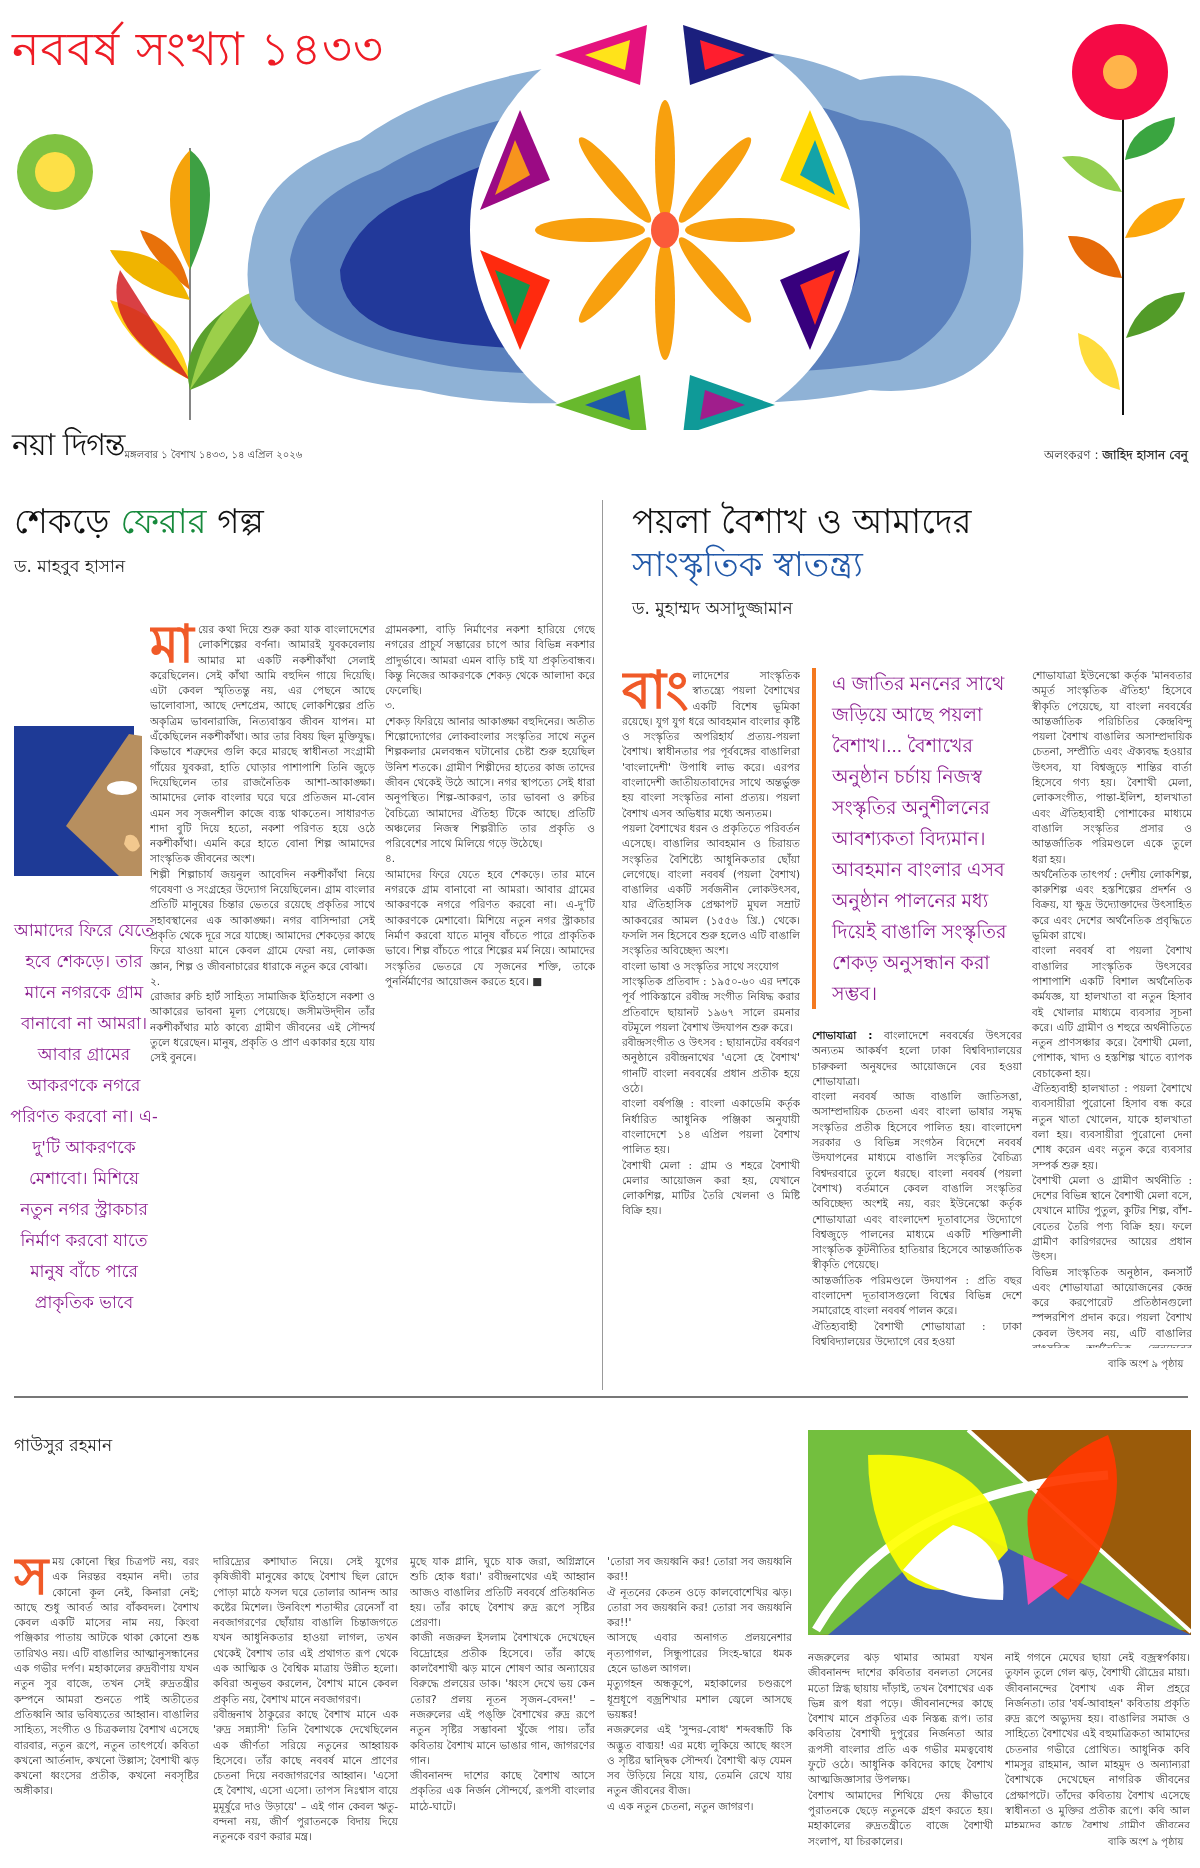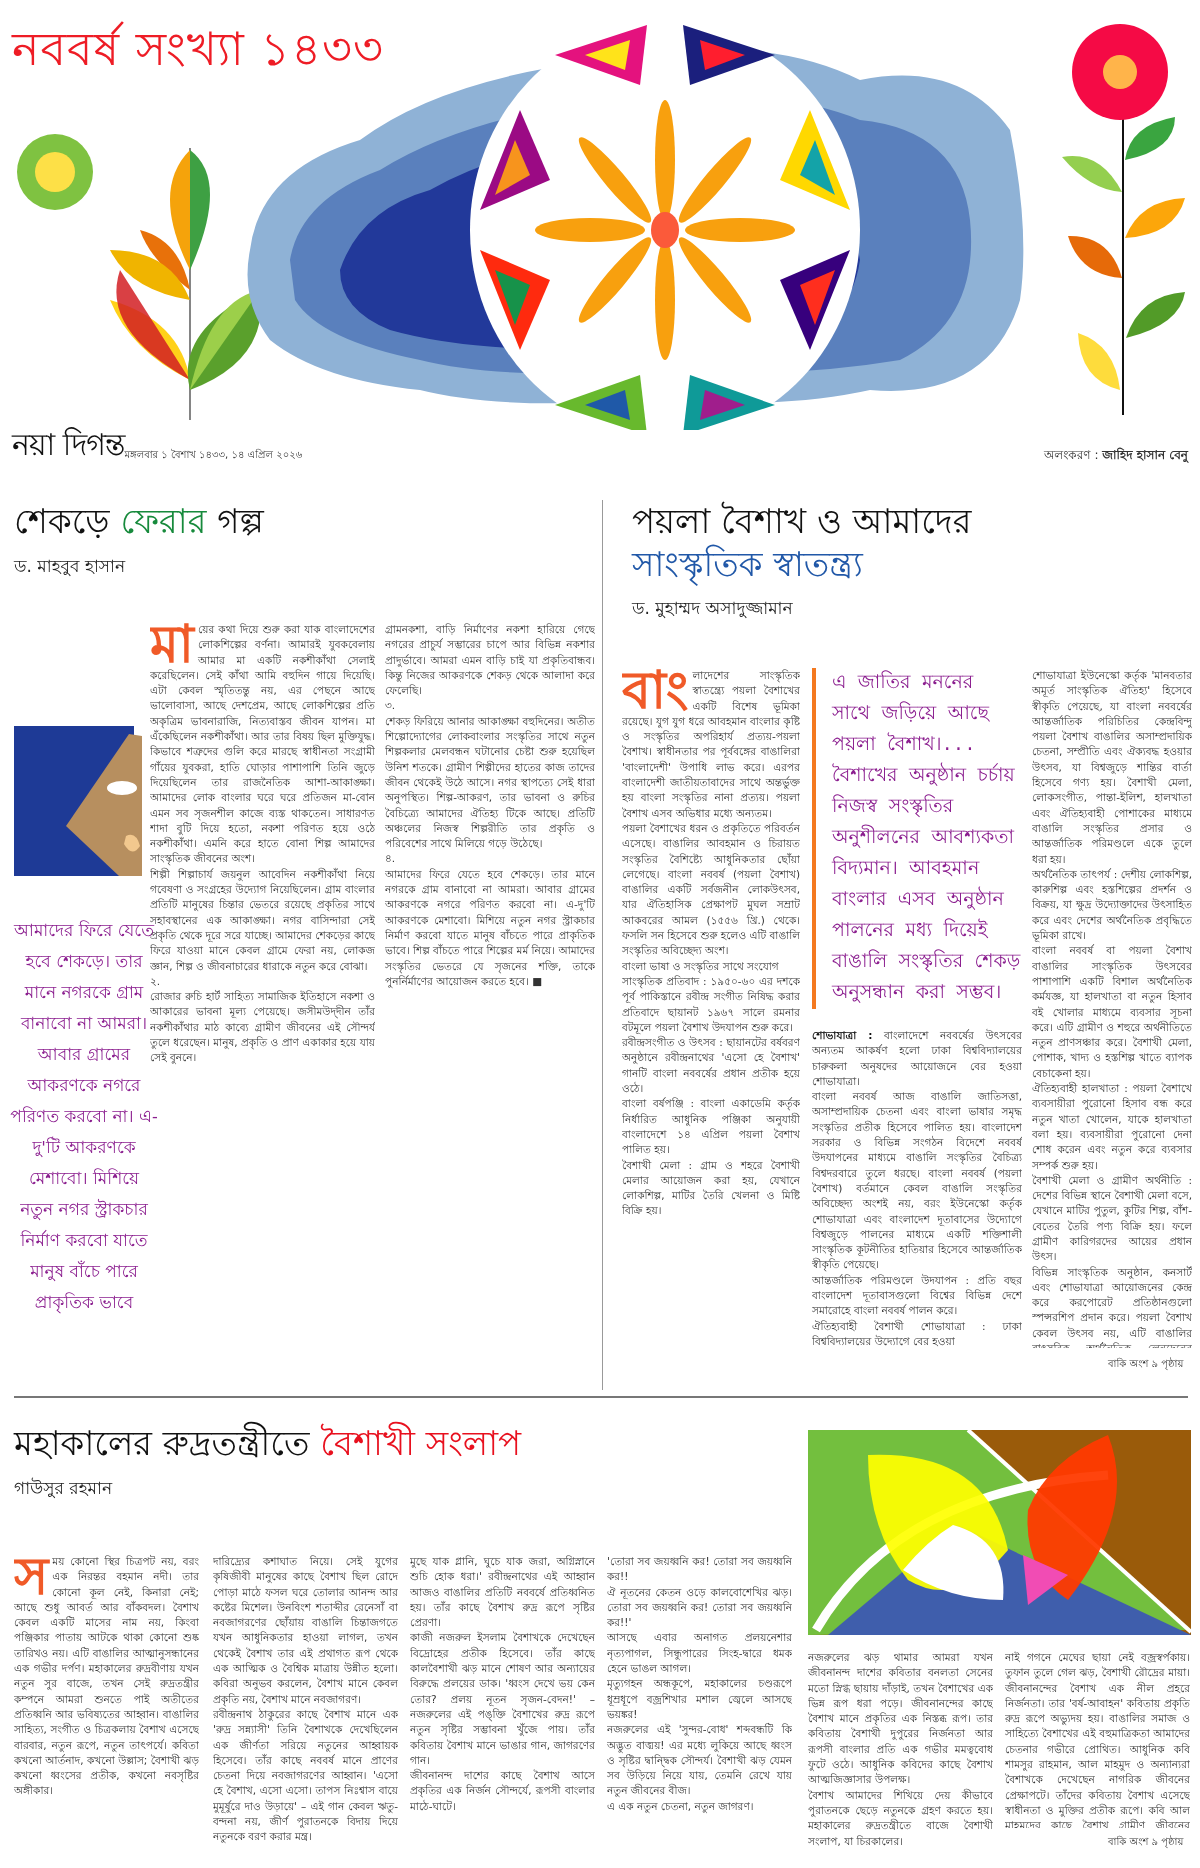"এ জাতির মননের সাথে জড়িয়ে" .pullquote-2 { font-family: Liberation Mono, monospace -> Liberation Sans, sans-serif }
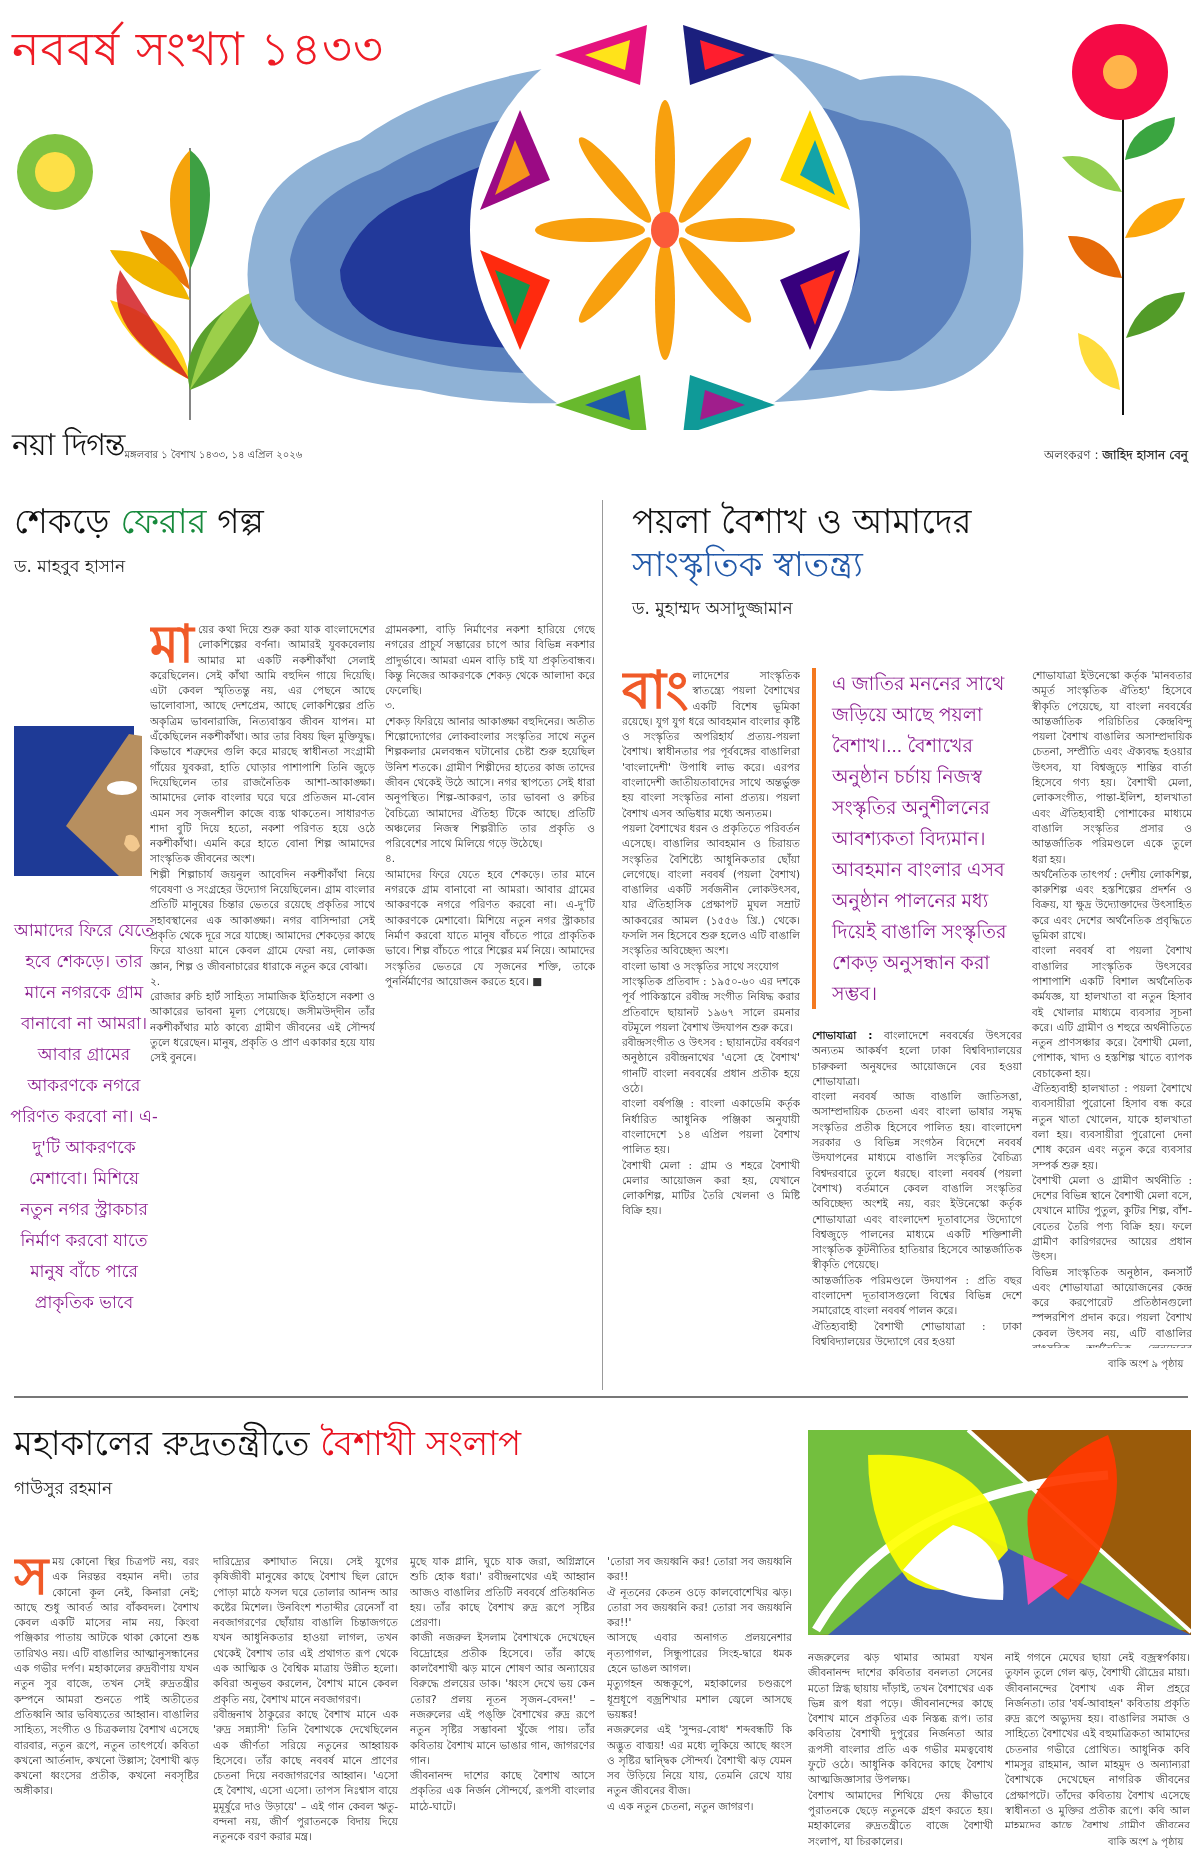"মহাকালের রুদ্রতন্ত্রীতে বৈশাখী সংলাপ" h2.headline { html: <h2> <span>মহাকালের রুদ্রতন্ত্রীতে </span><span>বৈশাখী সংলাপ</span> </h2> -> none }
